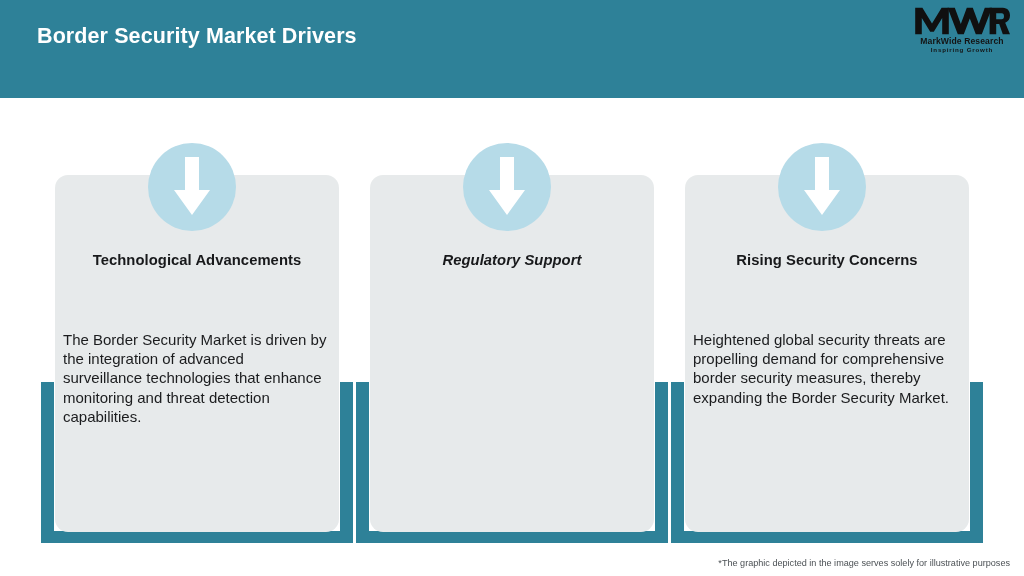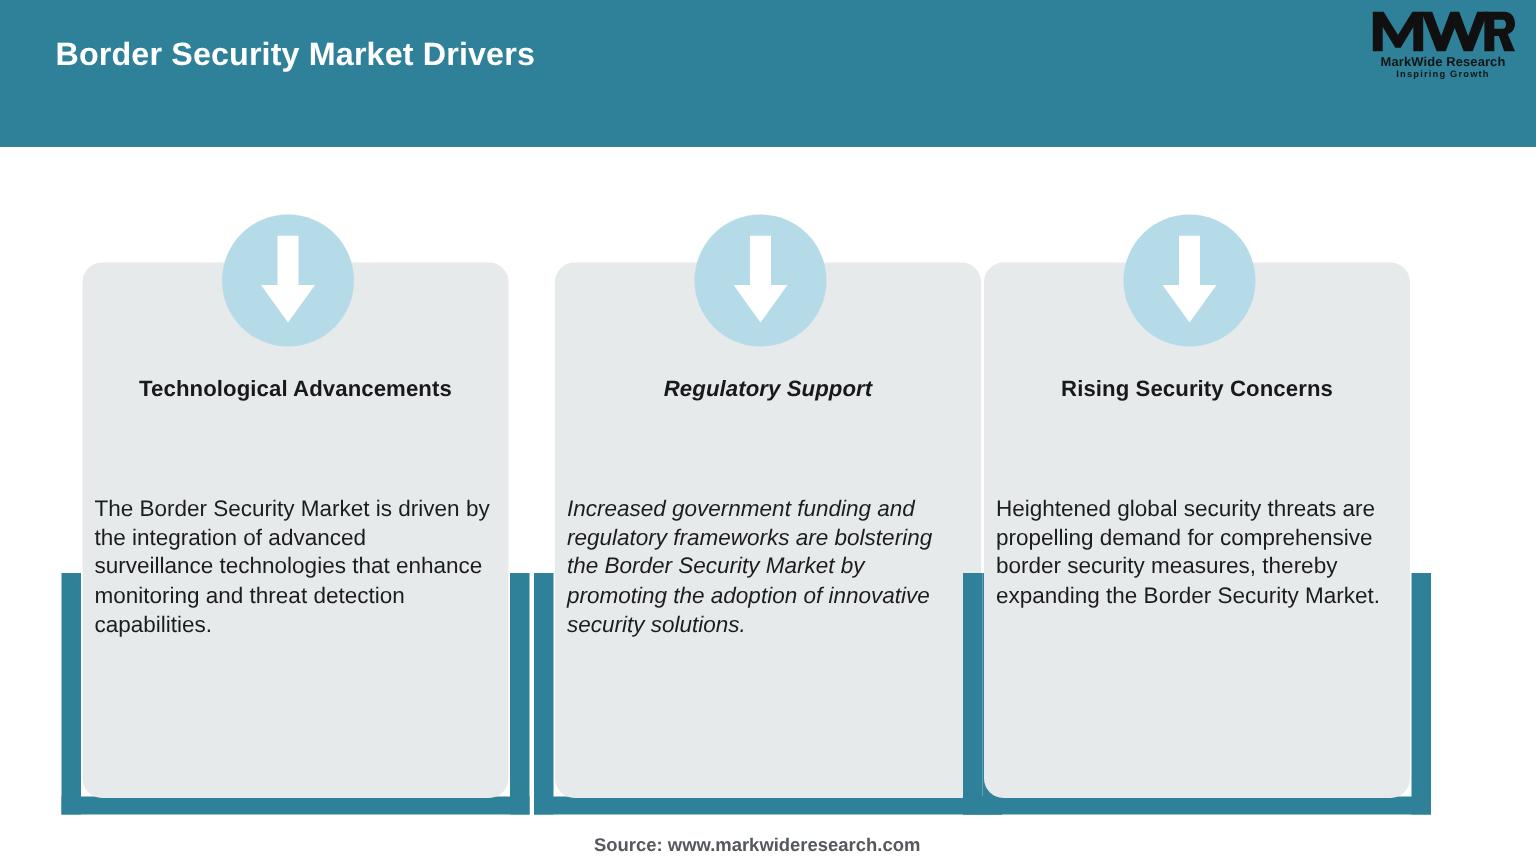"Rising Security Concerns" .card-group.pos-2 { left: 656px -> 685px }
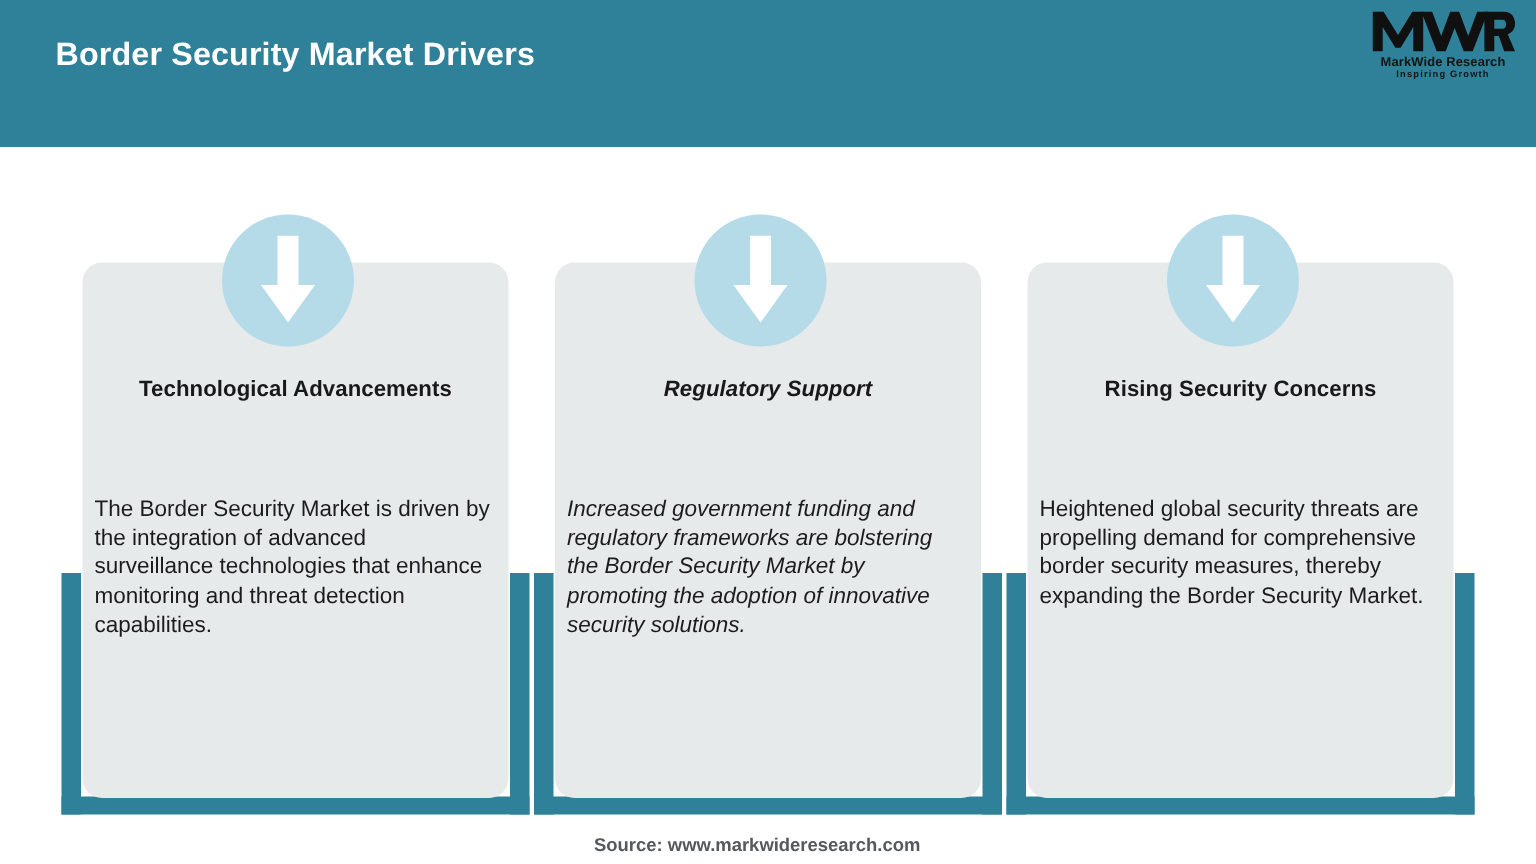"Increased government funding and" div.card-body { html: <div>Increased government funding and regulatory frameworks are bolstering the Border Security Market by promoting the adoption of innovative security solutions.</div> -> none }
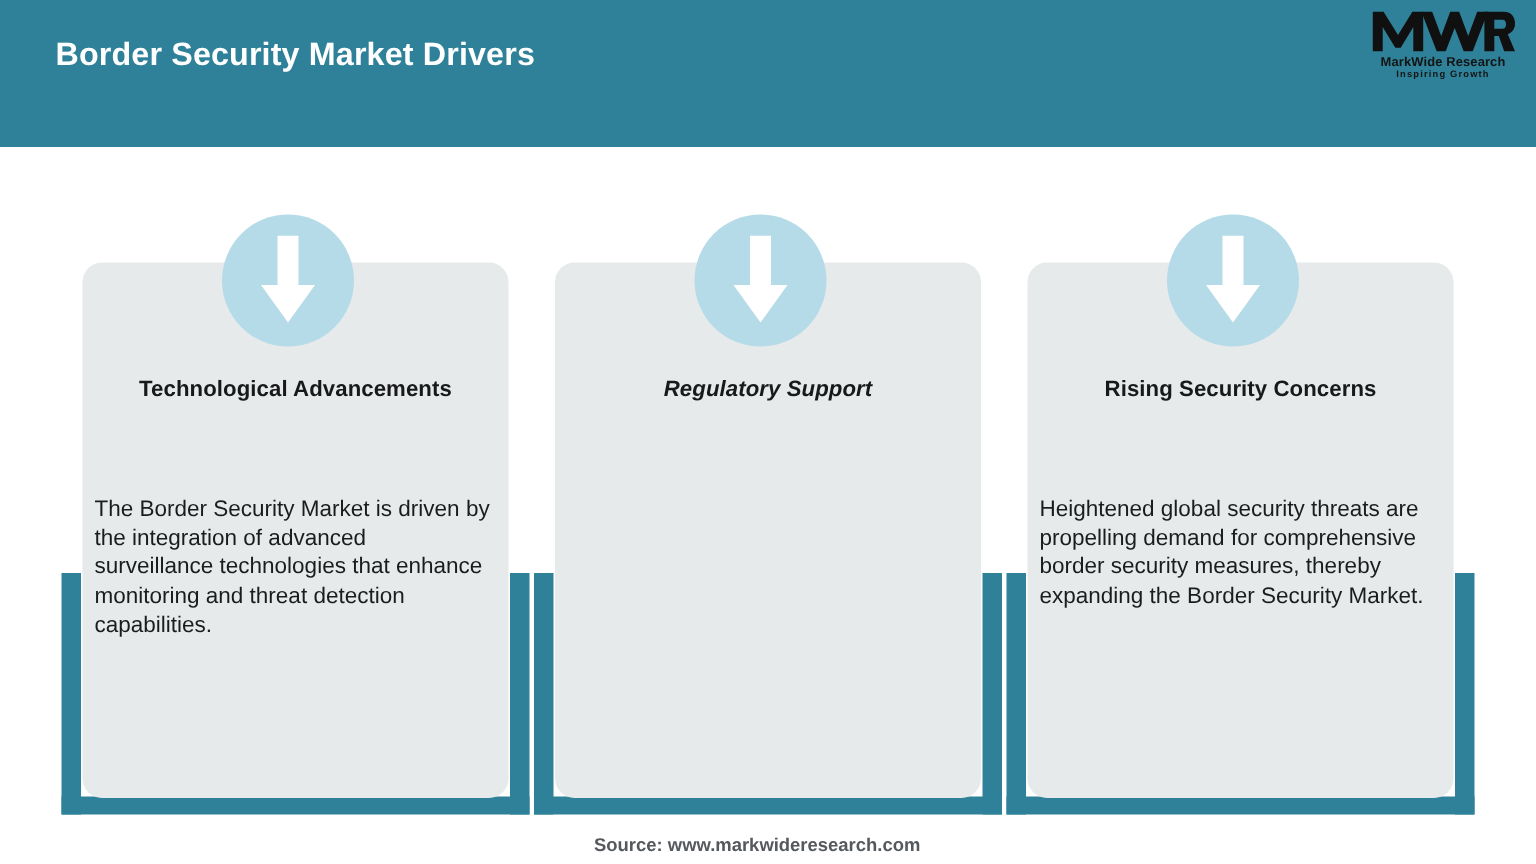"Source: www.markwideresearch.com" div { html: <div>Source: www.markwideresearch.com</div> -> none }
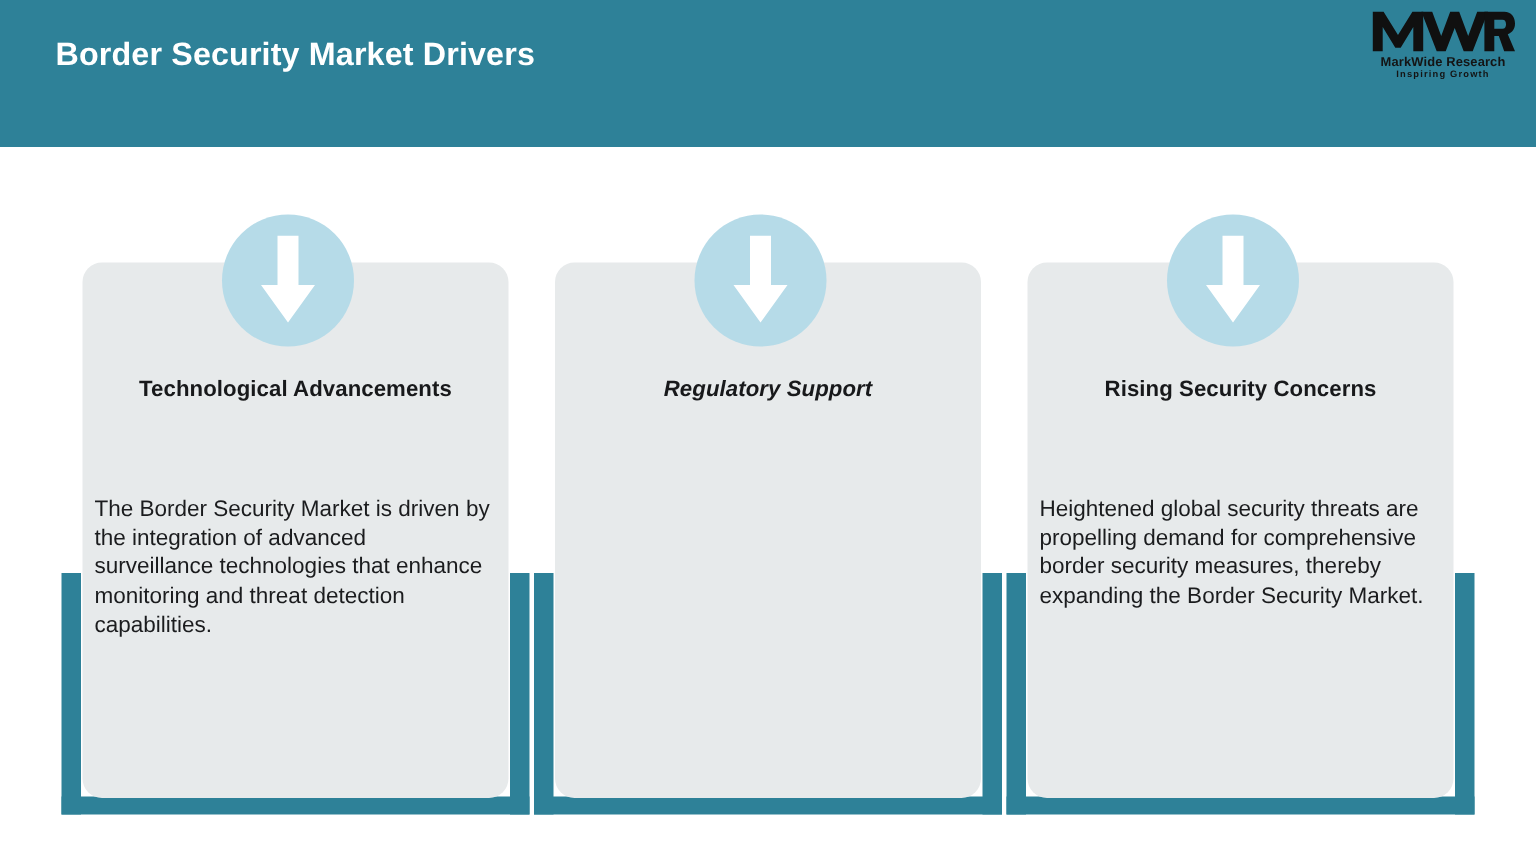"*The graphic depicted in the" div { html: none -> <div>*The graphic depicted in the image serves solely for illustrative purposes</div> }
